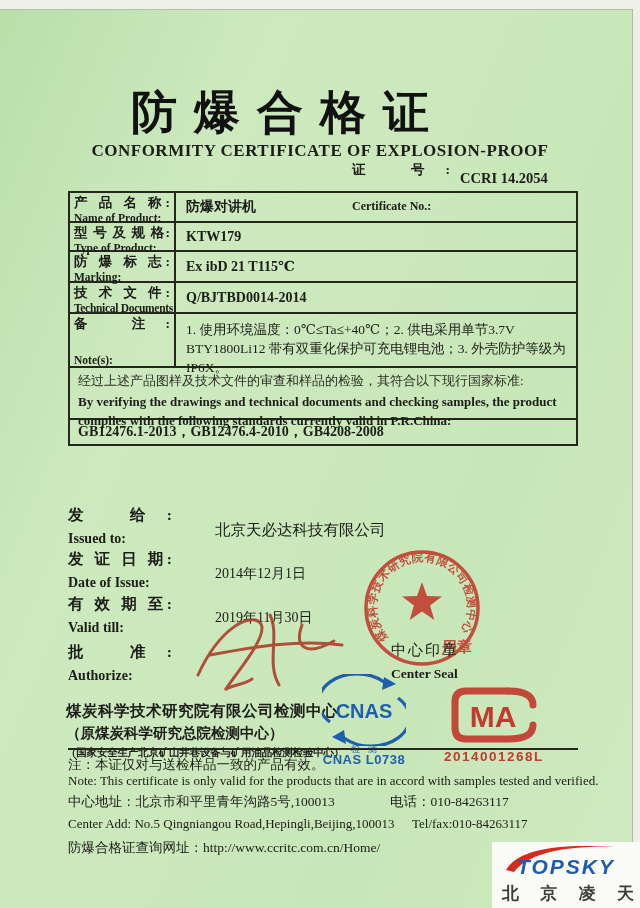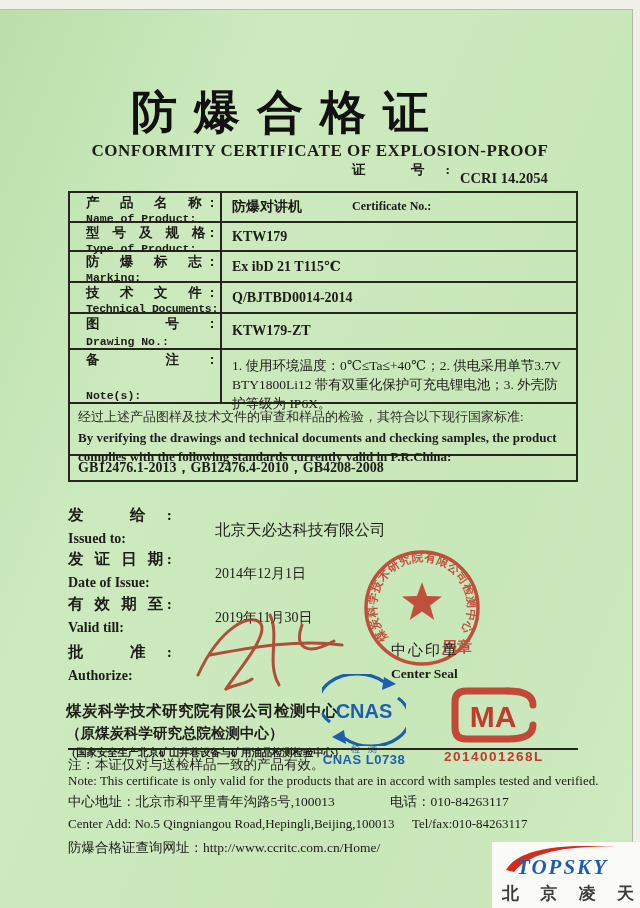"产 品 名 称:" .t-label { font-family: Liberation Mono, monospace -> none; padding: 1px 4px 0 16px -> 1px 4px 0 4px; width: 152px -> 106px }
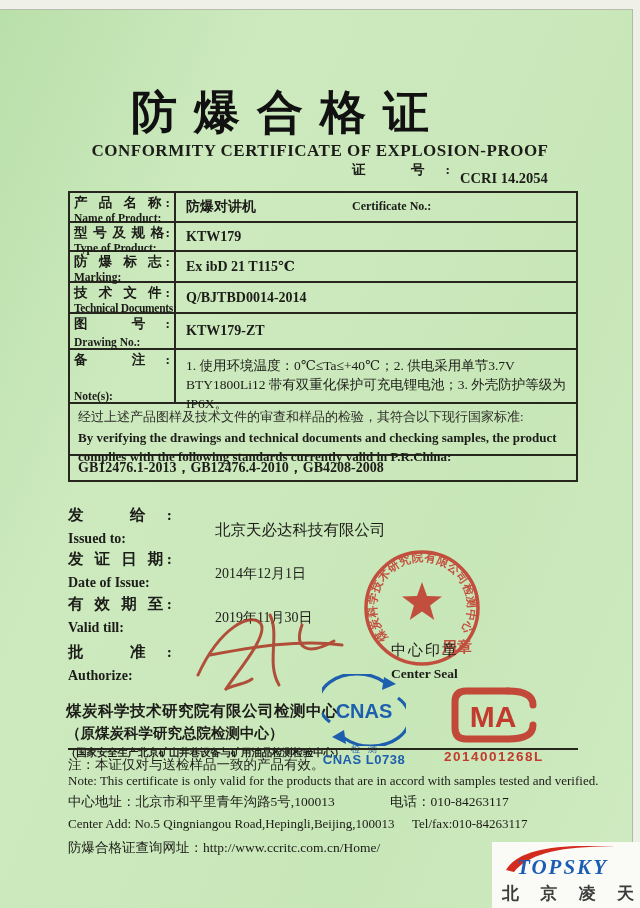"图 号:" div.t-row { html: <div> <div> <div>图 号:</div> <div>Drawing No.:</div> </div> <div>KTW179-ZT</div> </div> -> none }
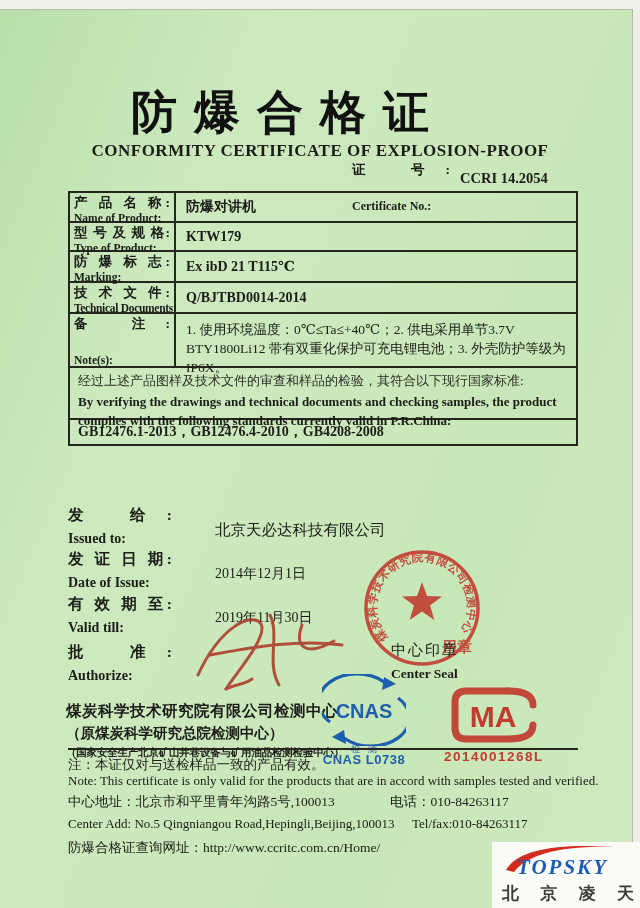"TOPSKY" .topsky-brand { font-family: Liberation Serif, serif -> Liberation Sans, sans-serif }
